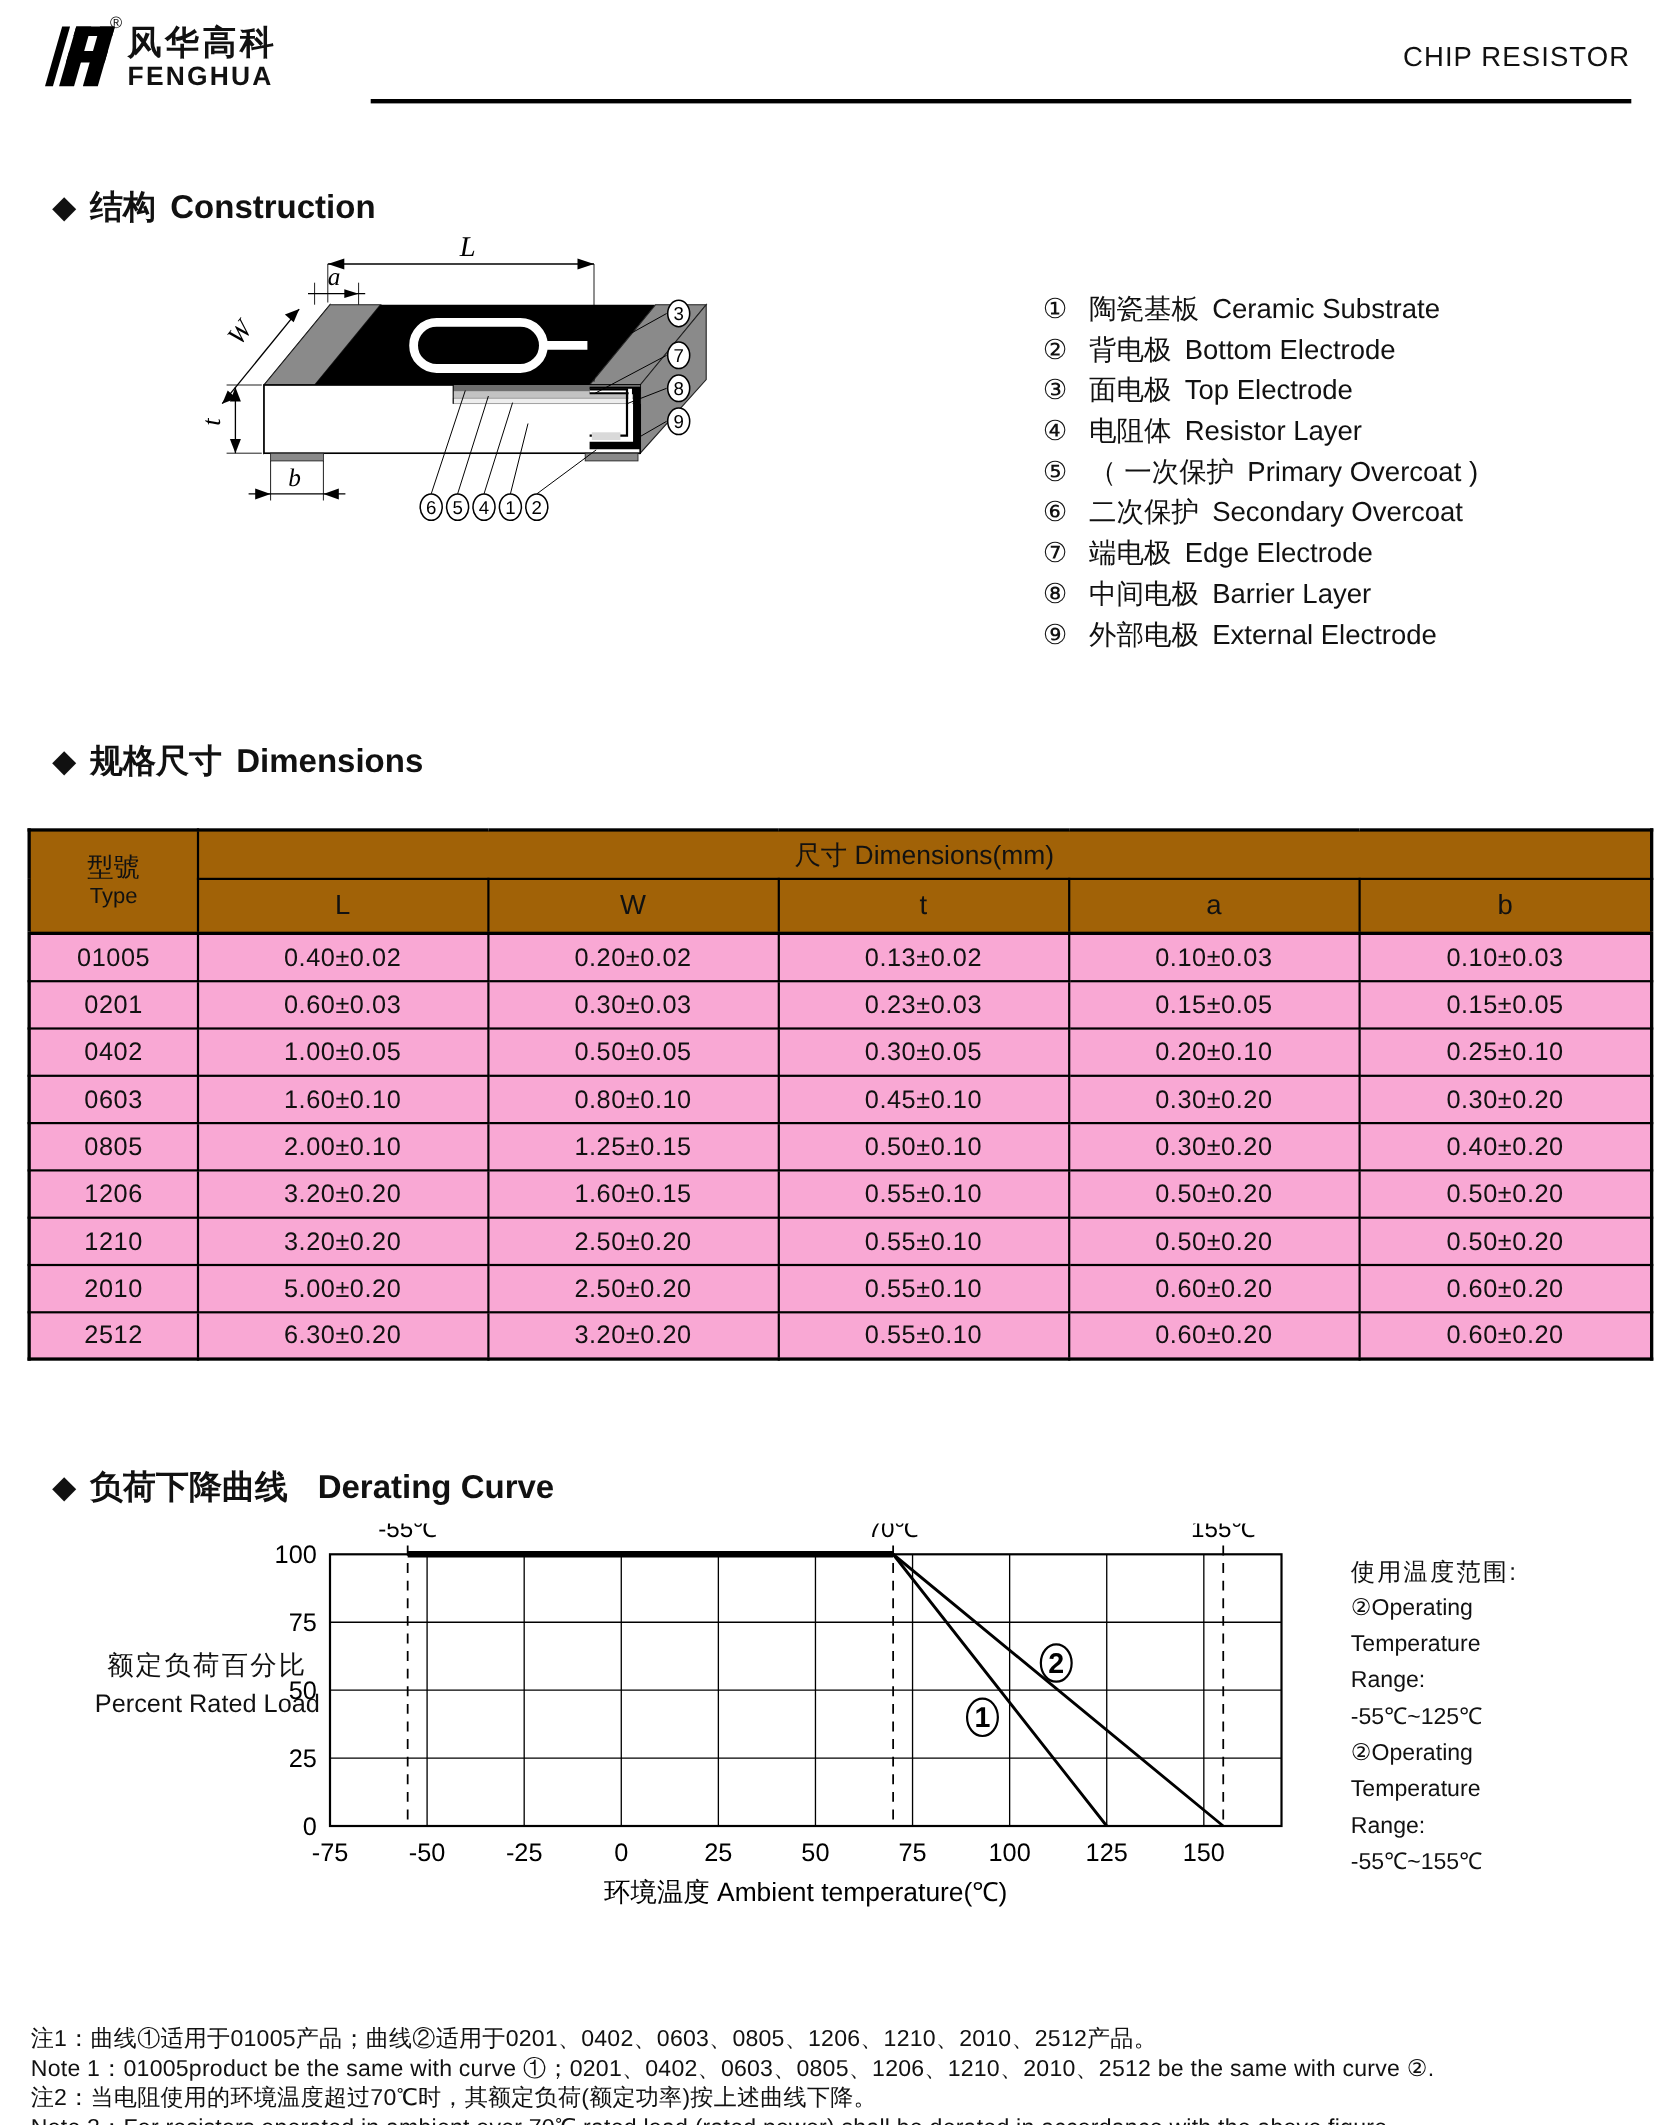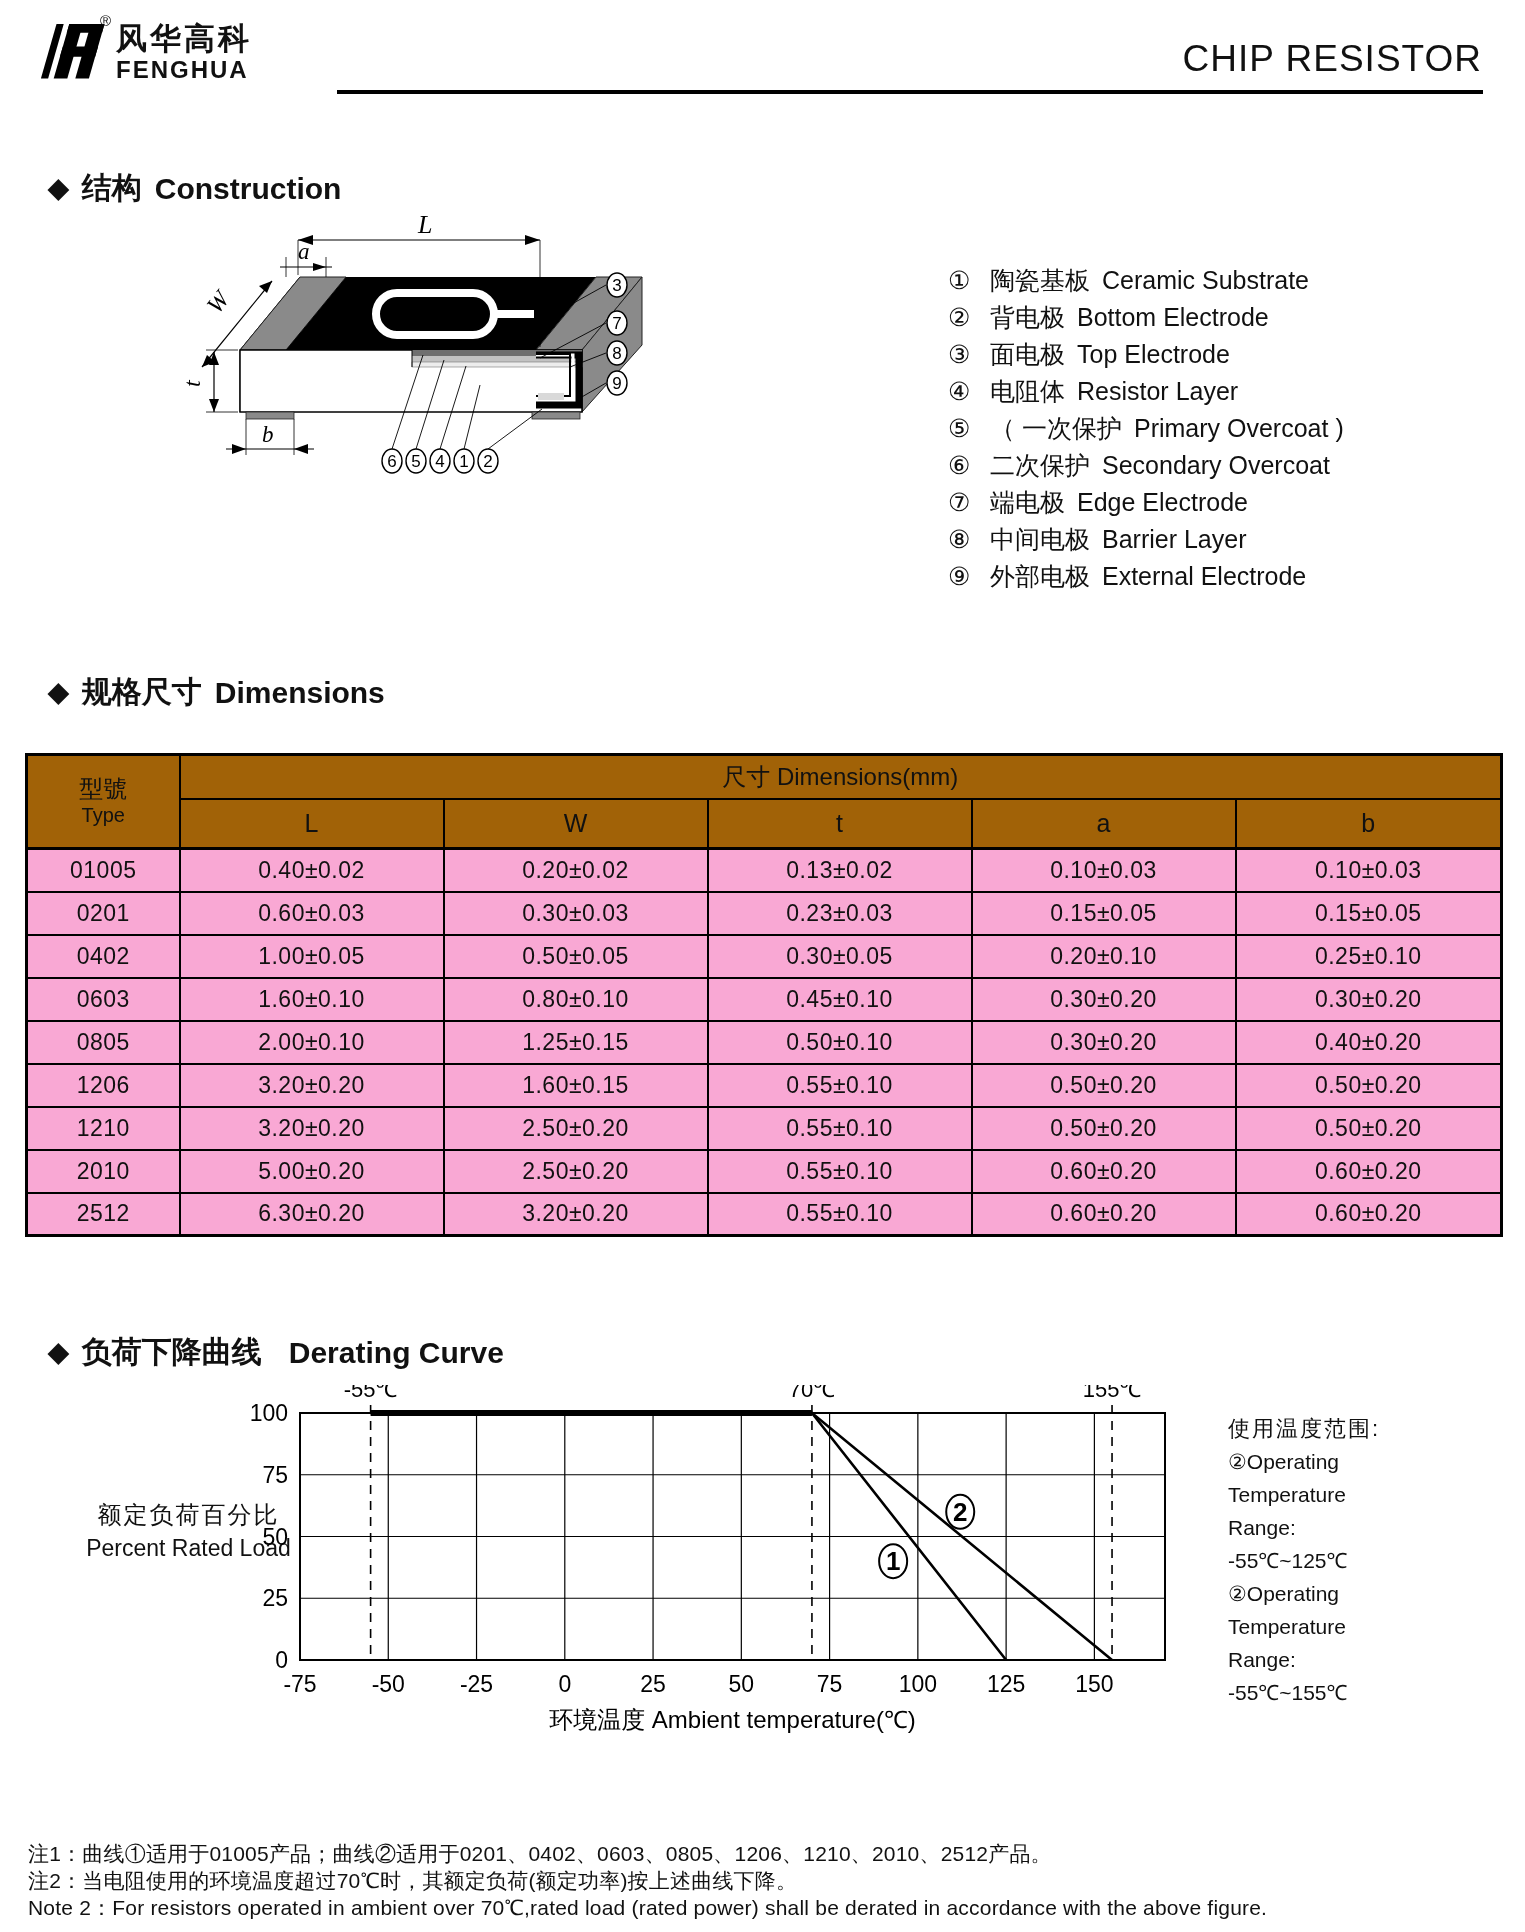"CHIP RESISTOR" .doc-title { font-size: 37px -> 25px }
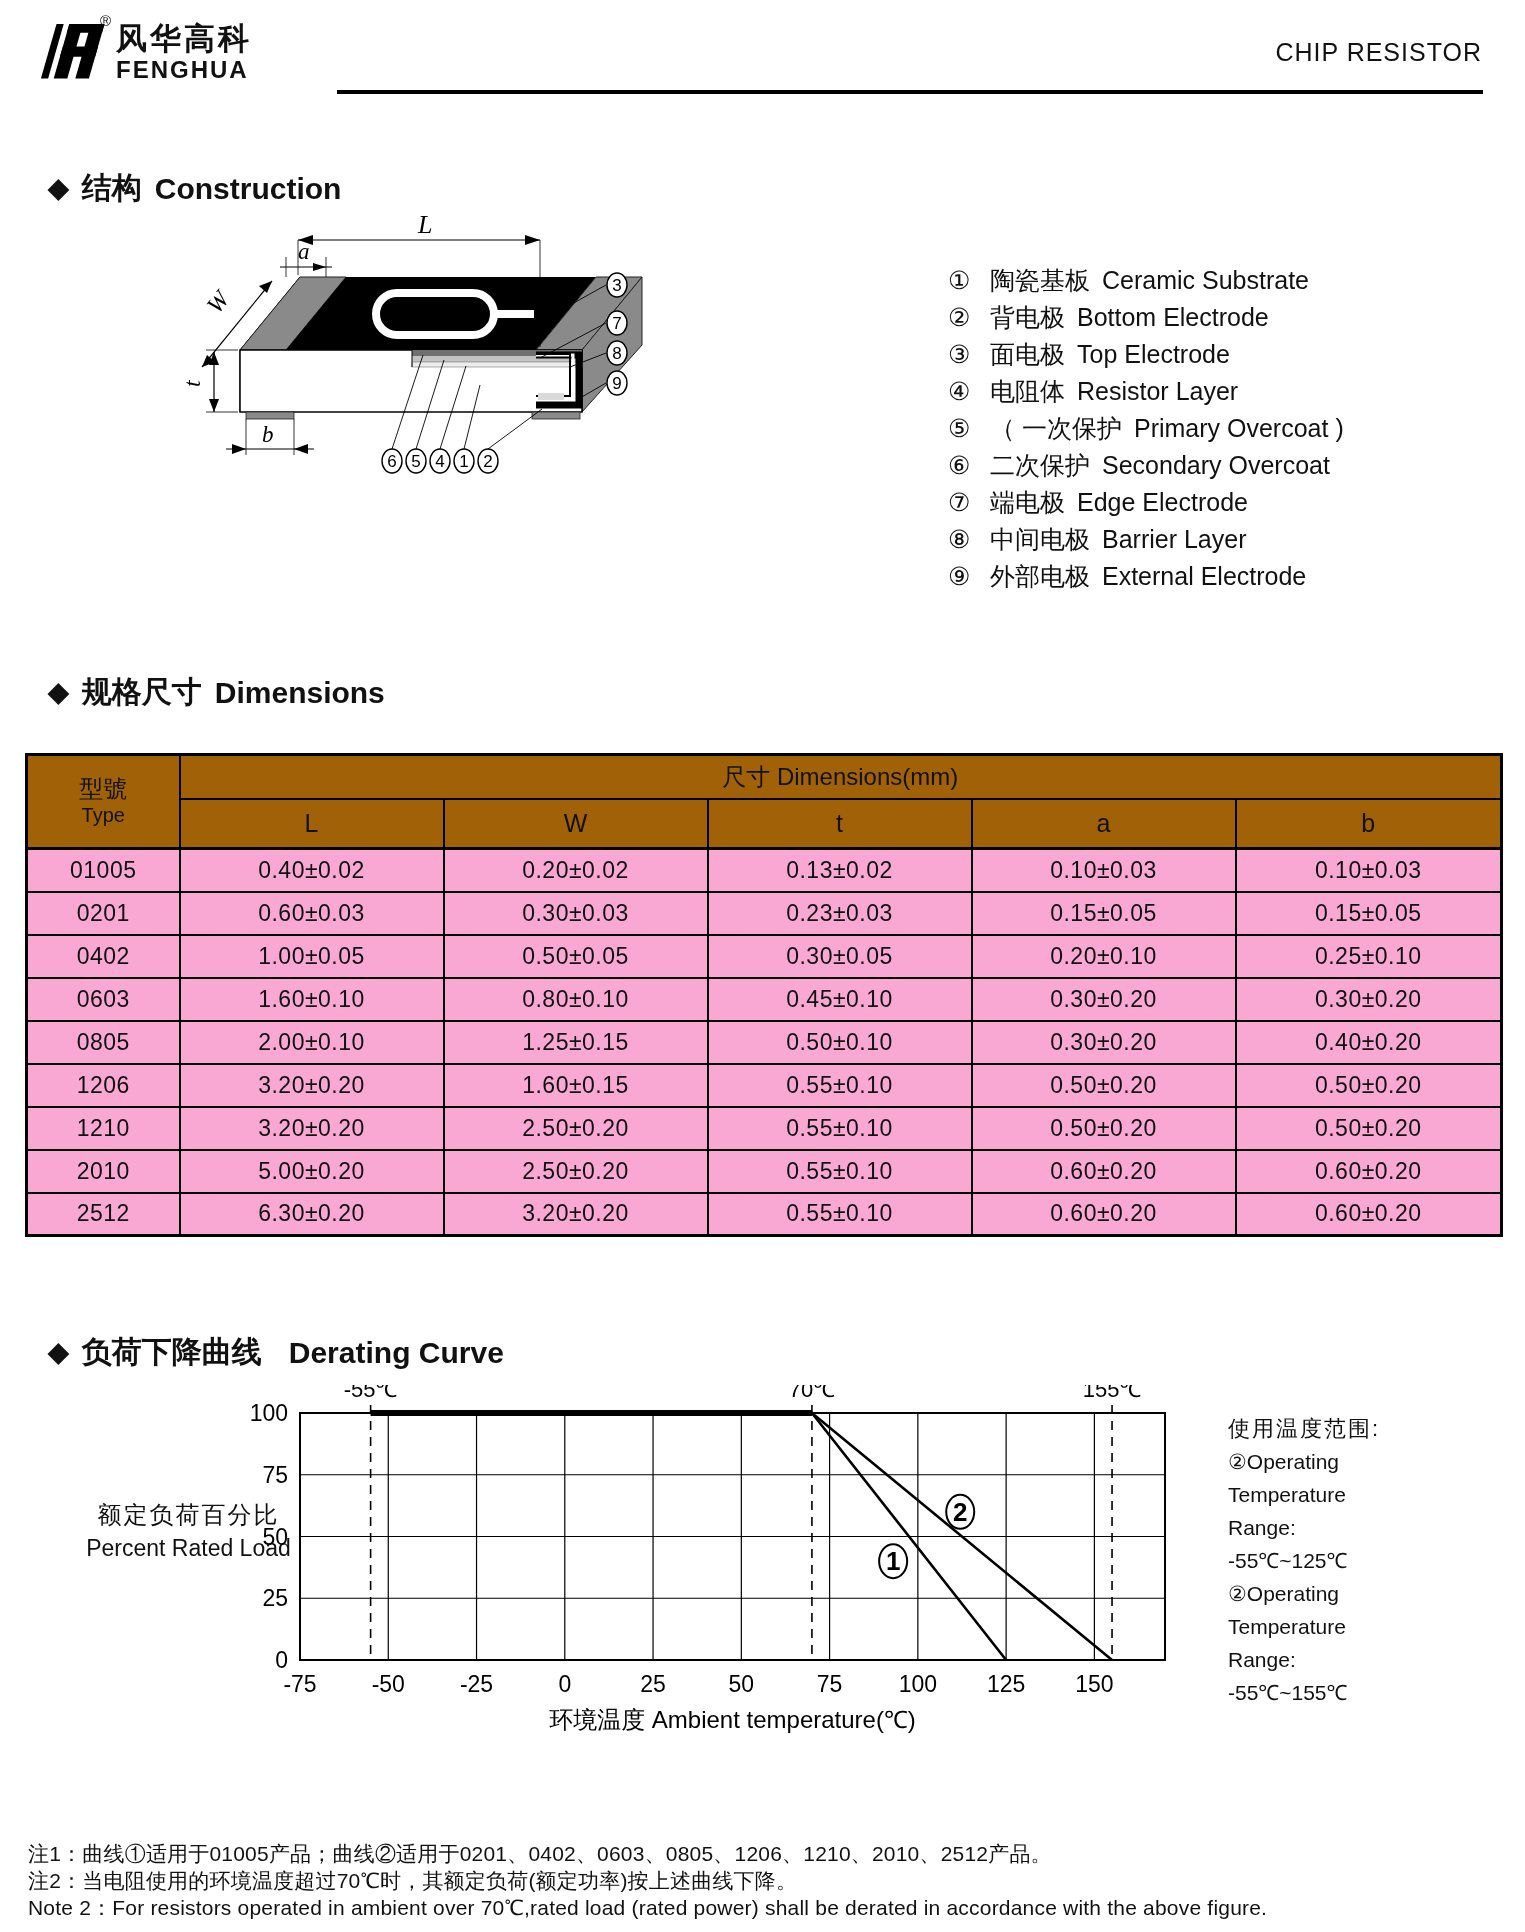"Note 1：01005product be the same" div { html: none -> <div>Note 1：01005product be the same with curve ①；0201、0402、0603、0805、1206、1210、2010、2512 be the same with curve ②.</div> }
